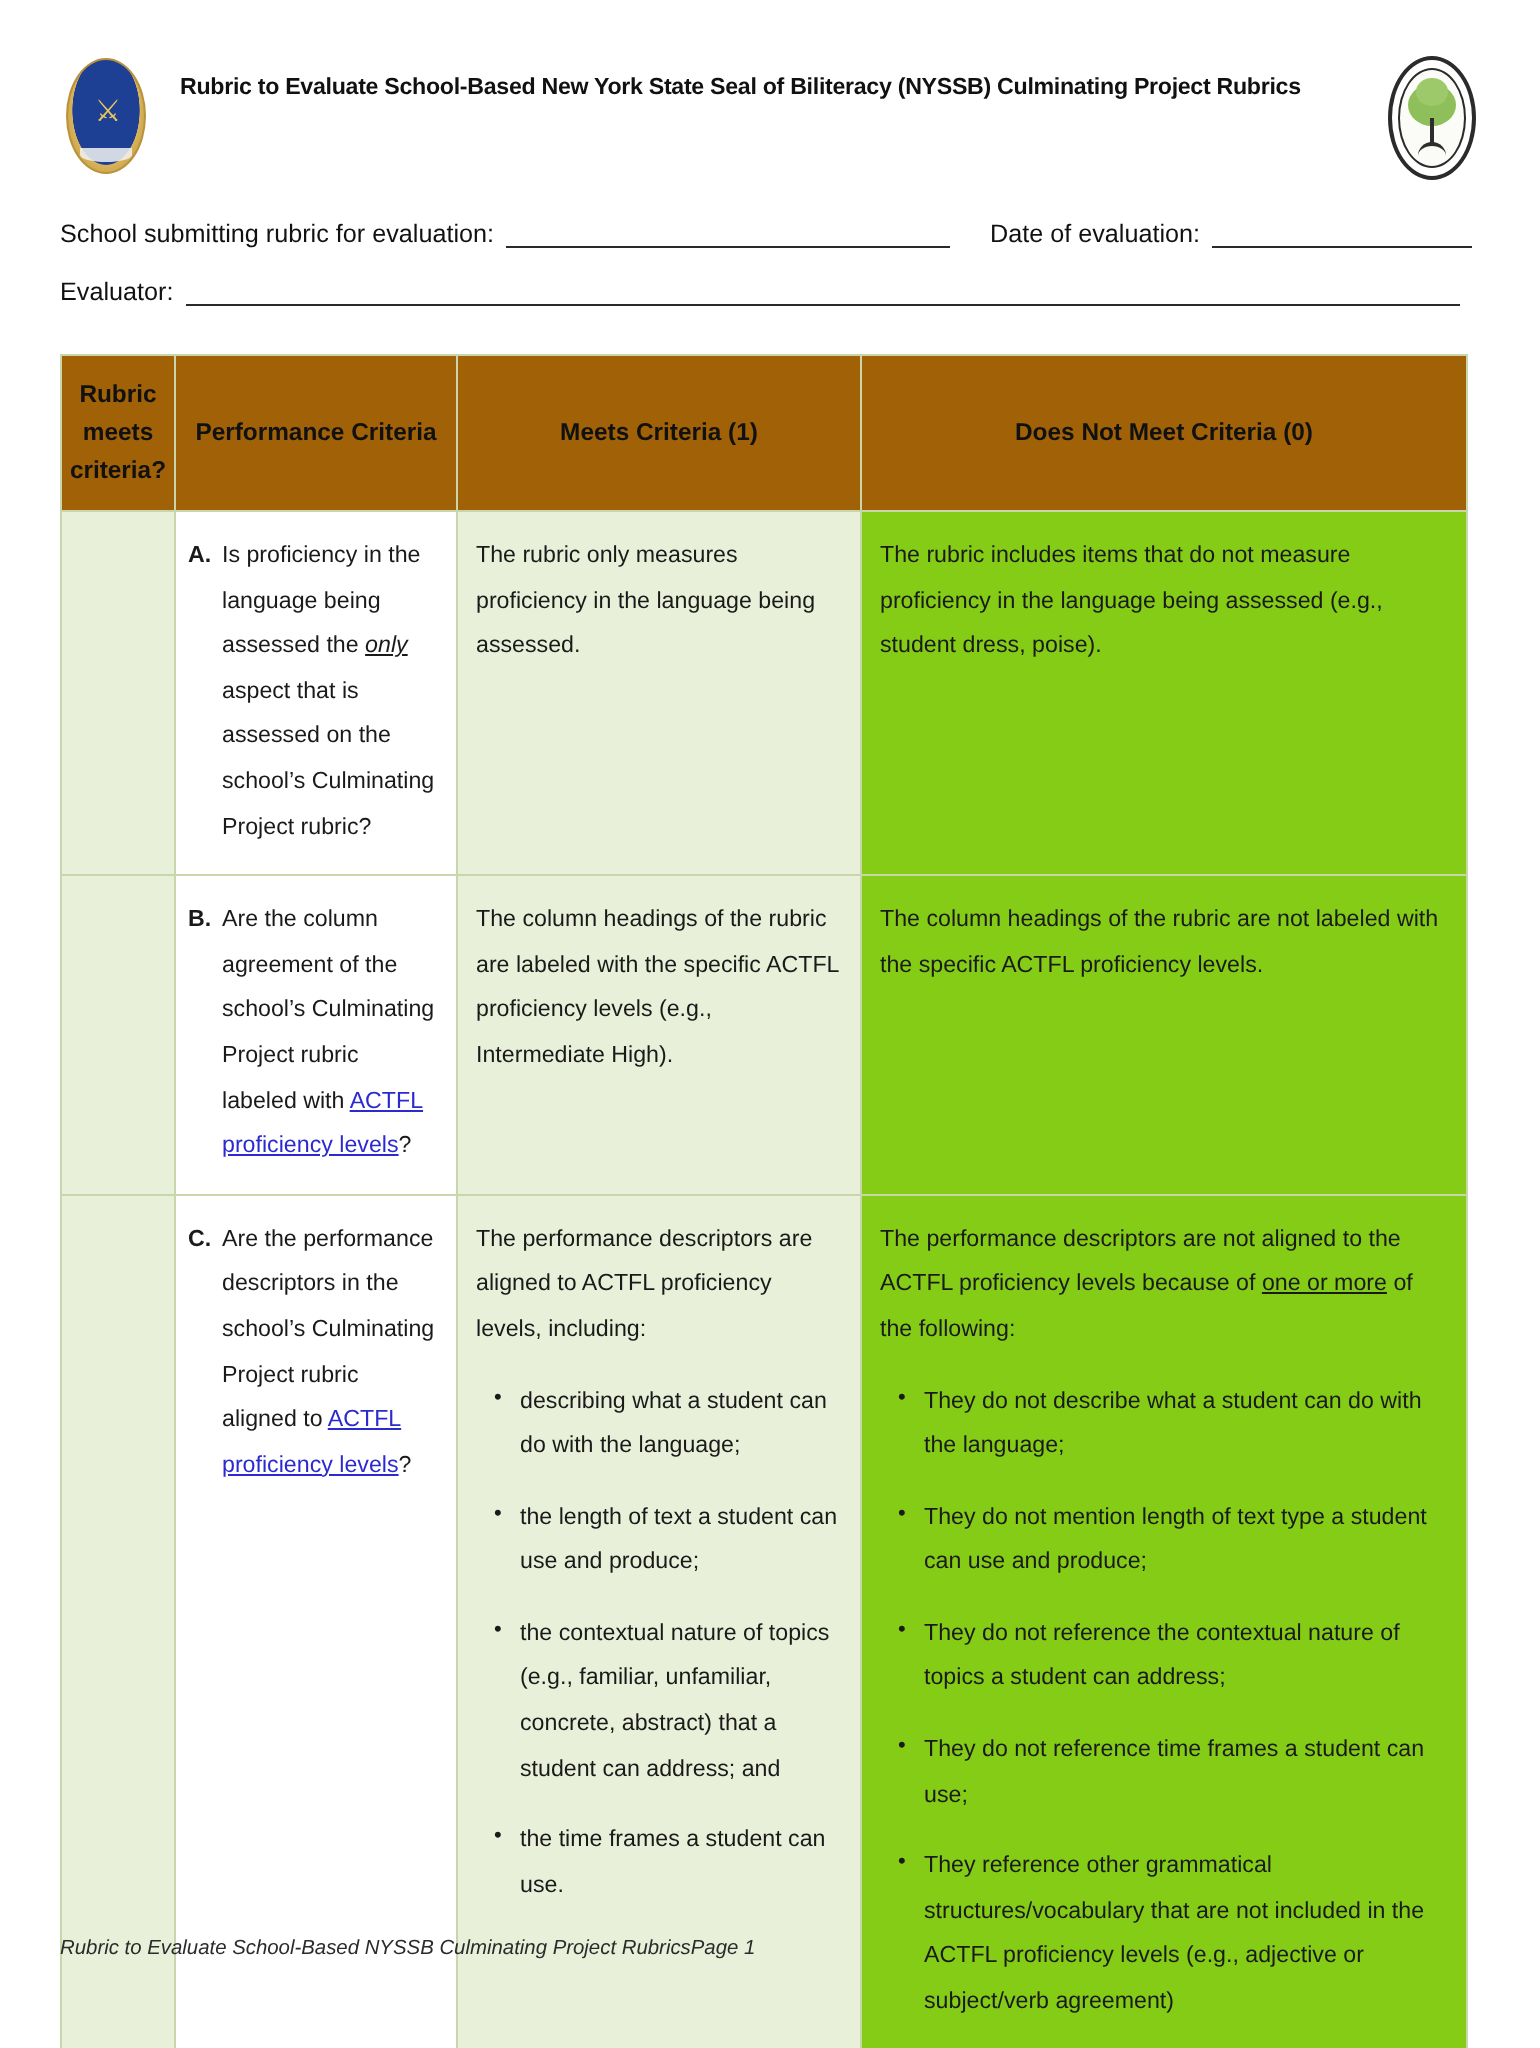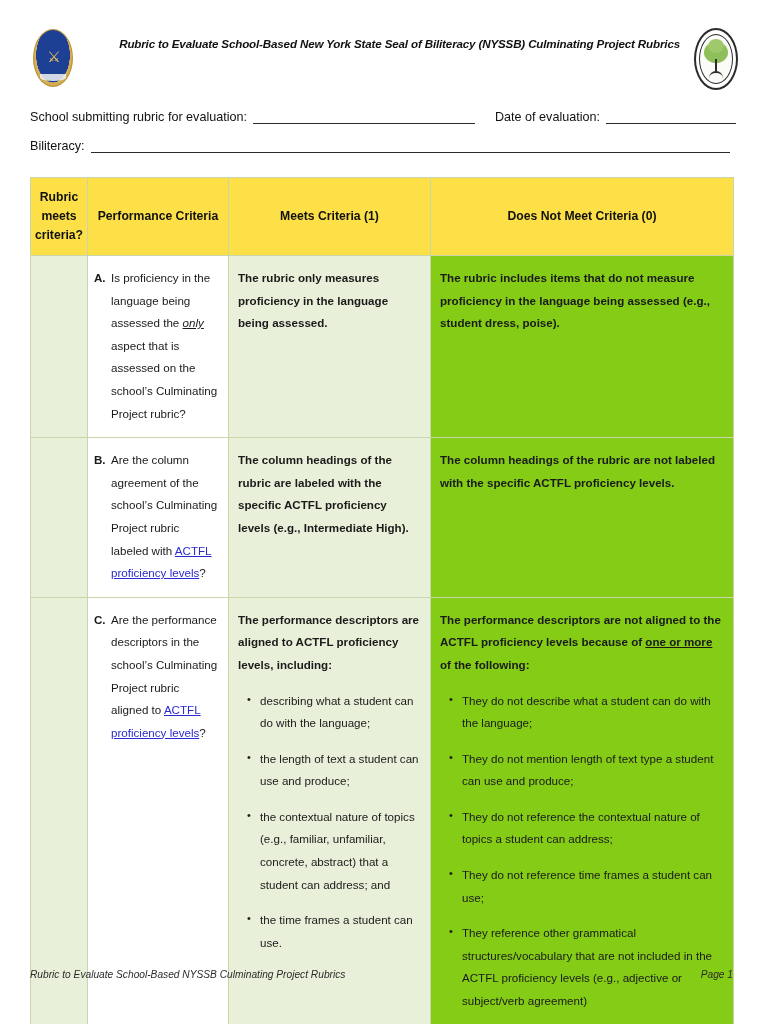"Rubric to Evaluate School-Based New" .title-block { font-style: italic -> none; text-align: right -> left }
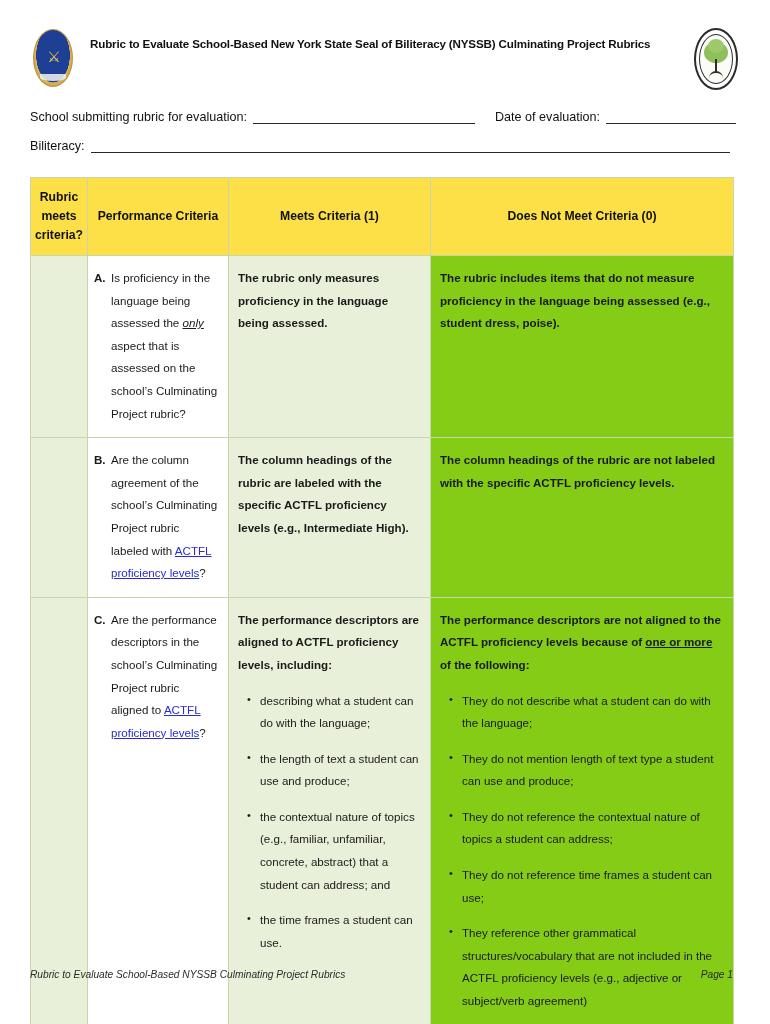"Biliteracy:" span.form-label { text: Biliteracy -> Evaluator }
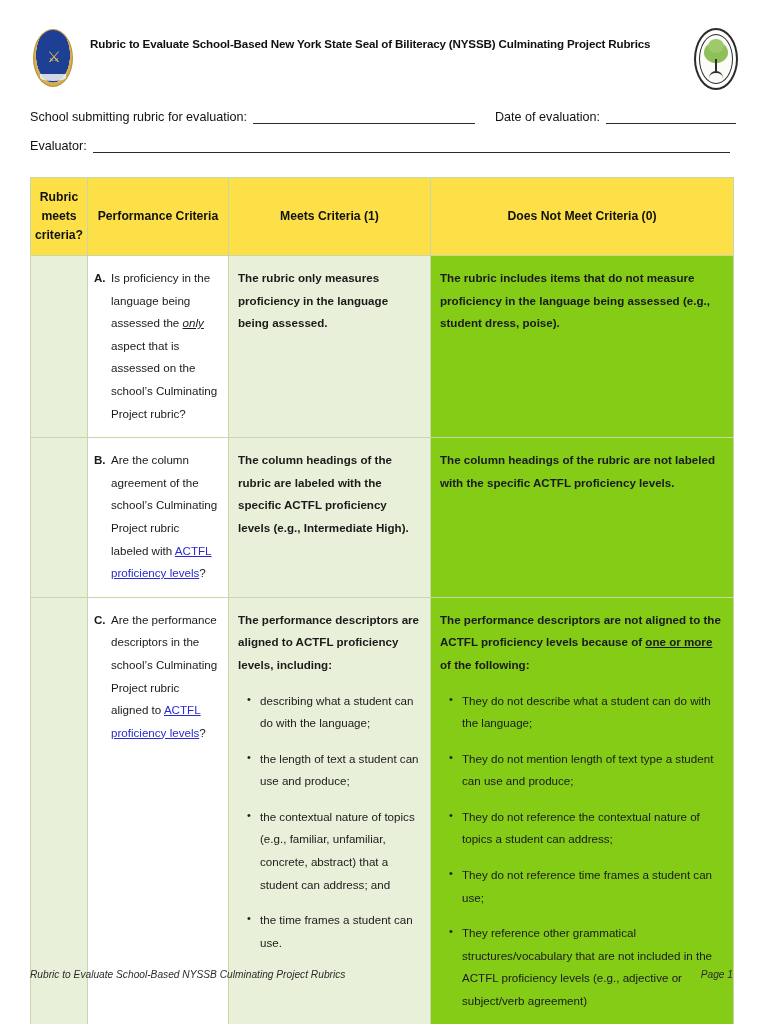"Rubric" .rubric-table thead th { background: #fde047 -> #a16207 }
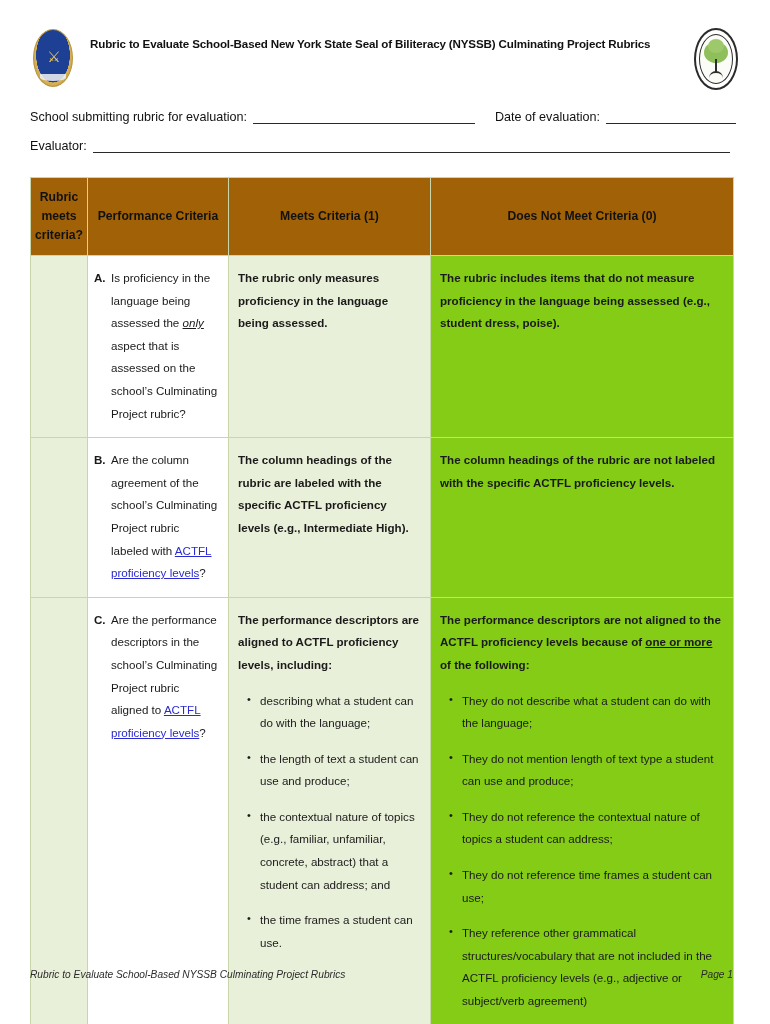"The rubric only measures proficiency" .cell-body { font-weight: bold -> none }
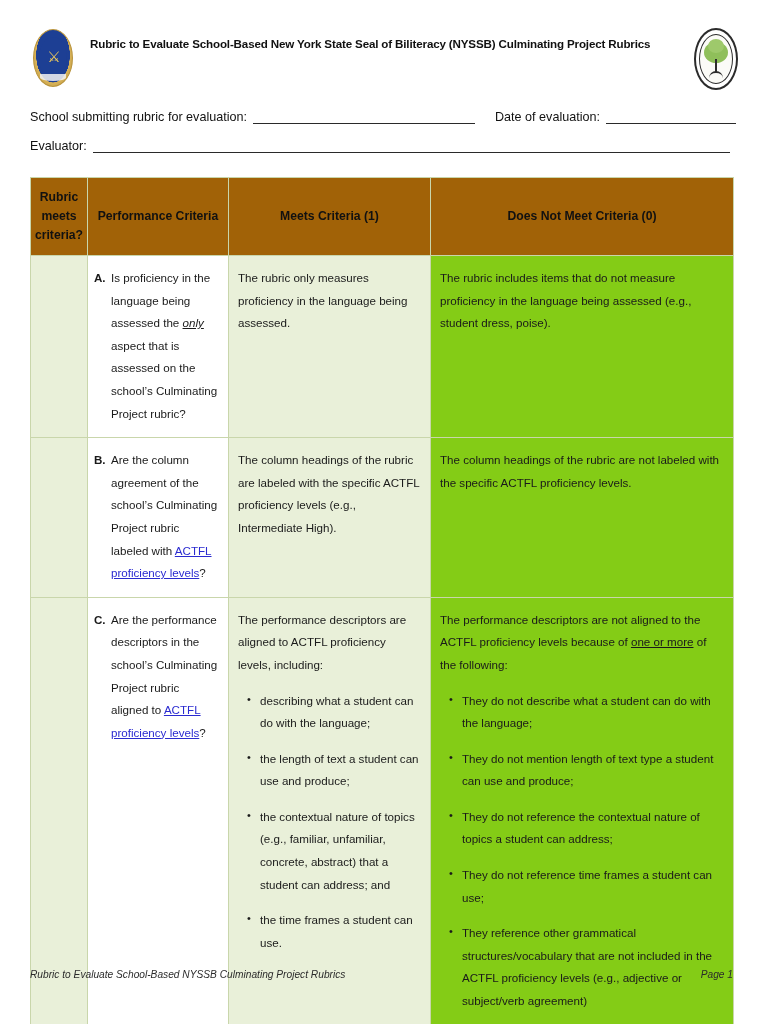"Rubric to Evaluate School-Based NYSSB" .doc-footer { justify-content: space-between -> none }
